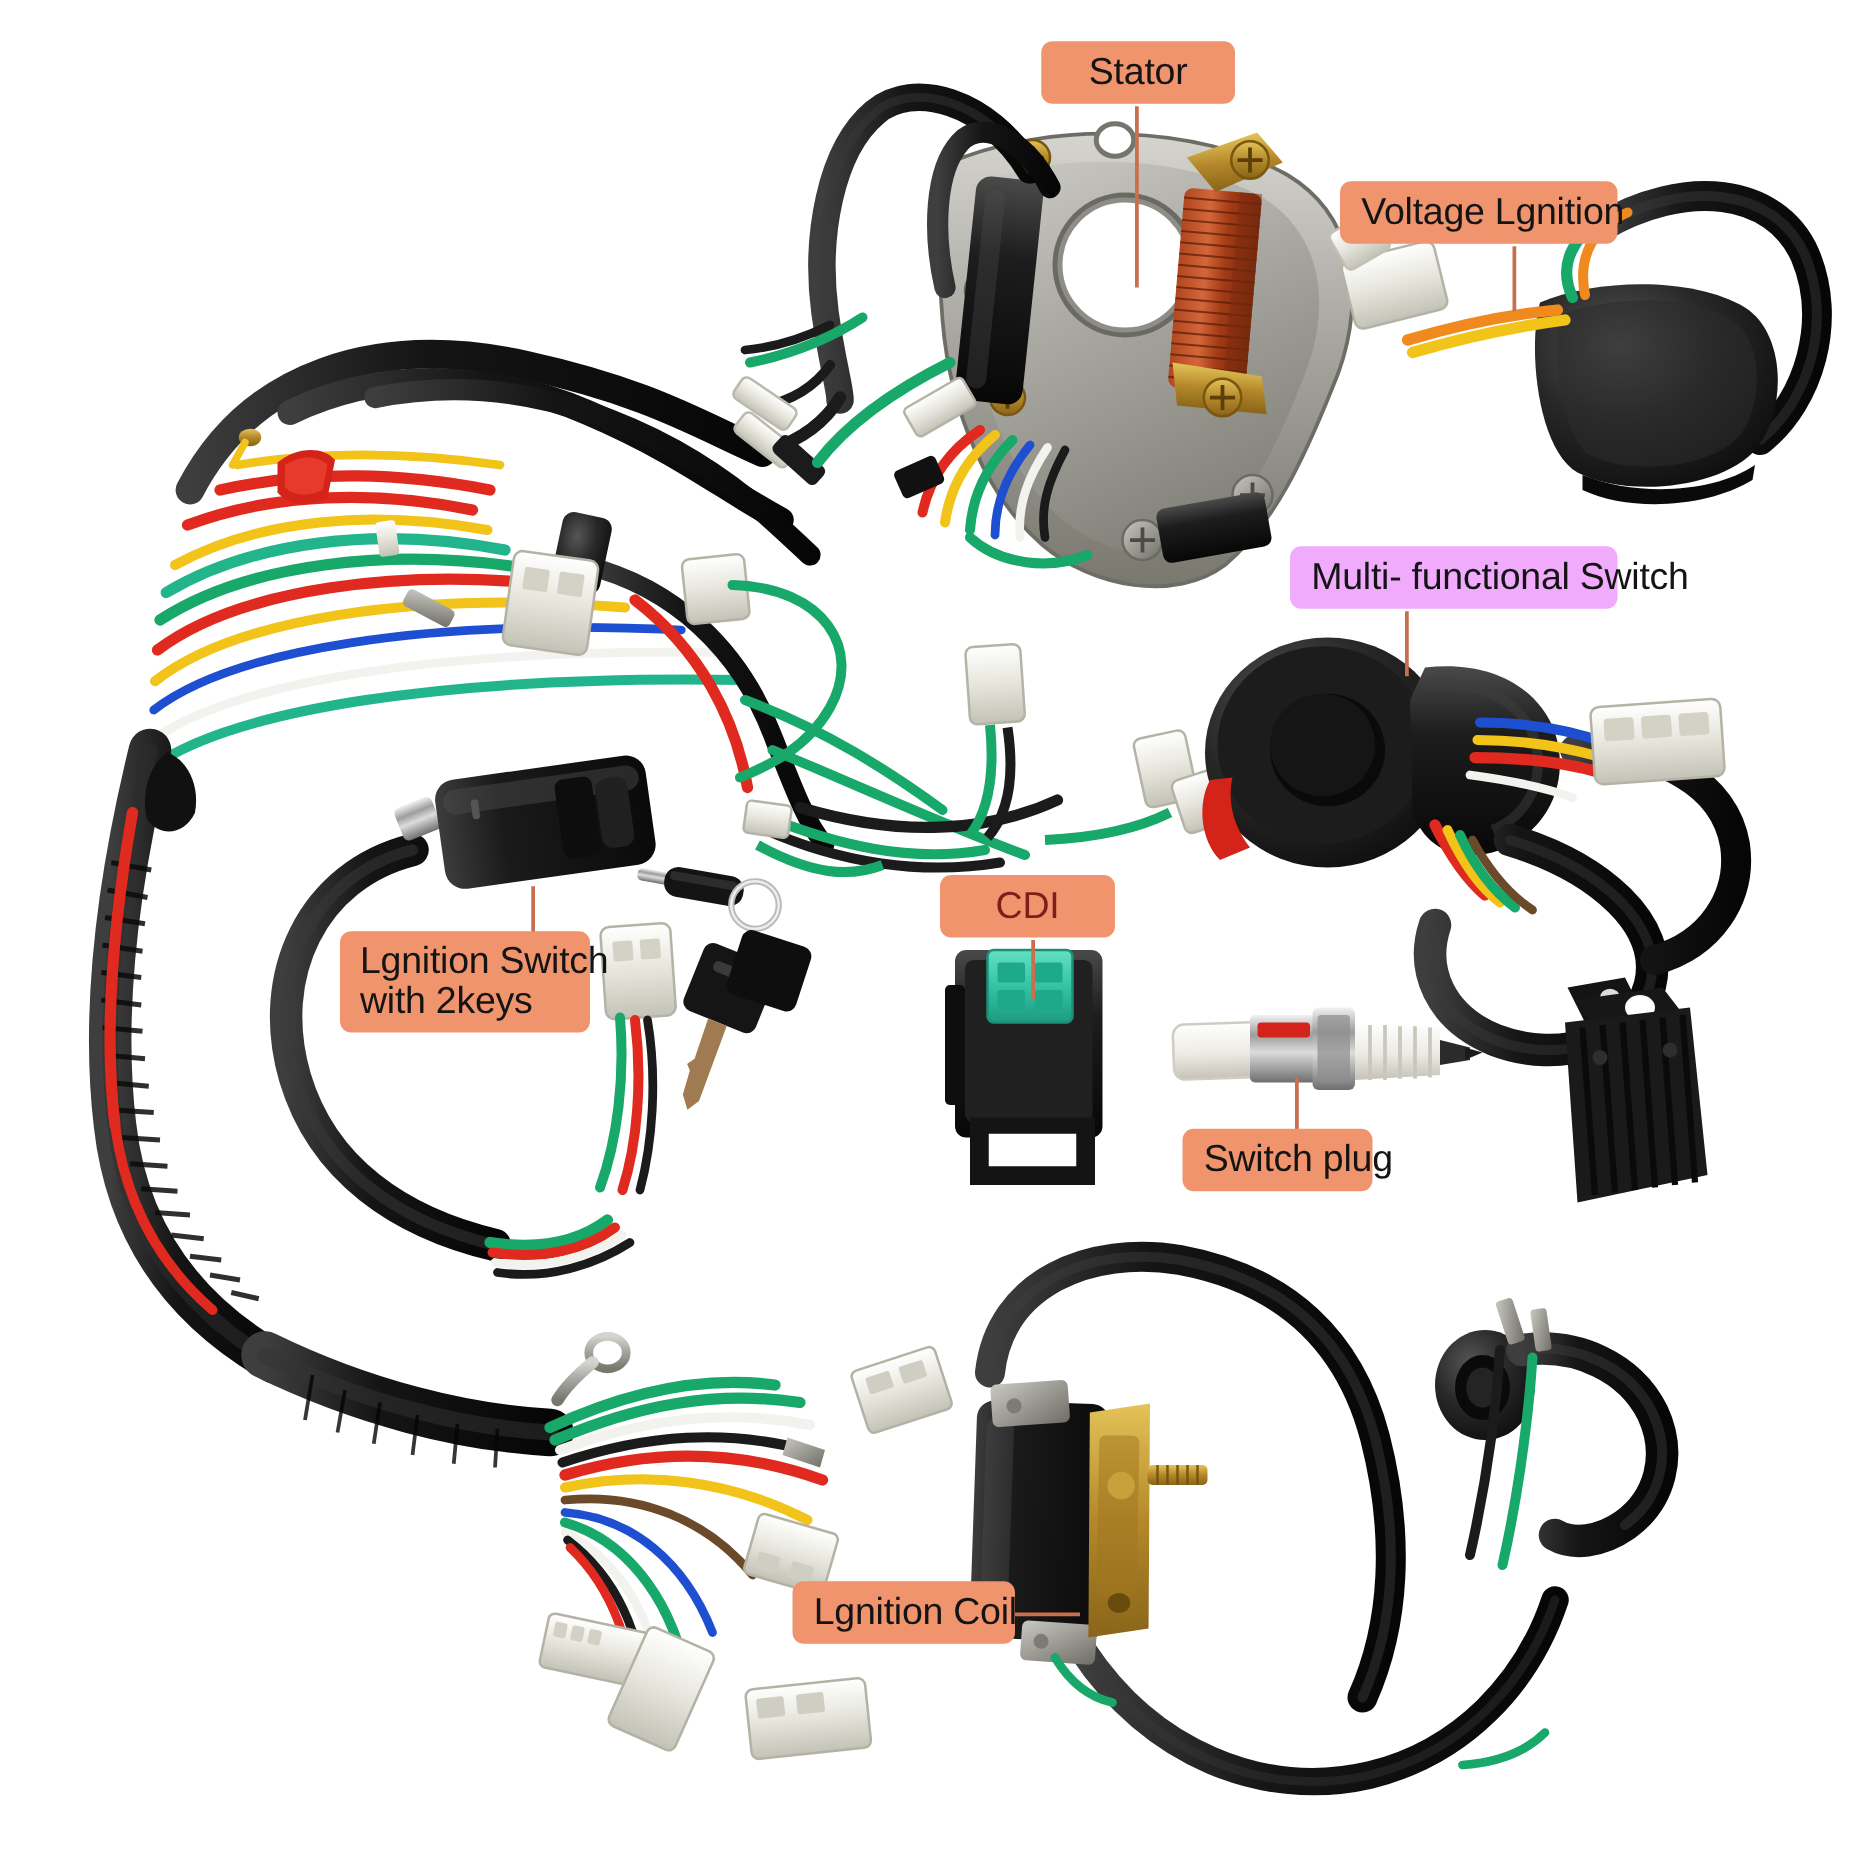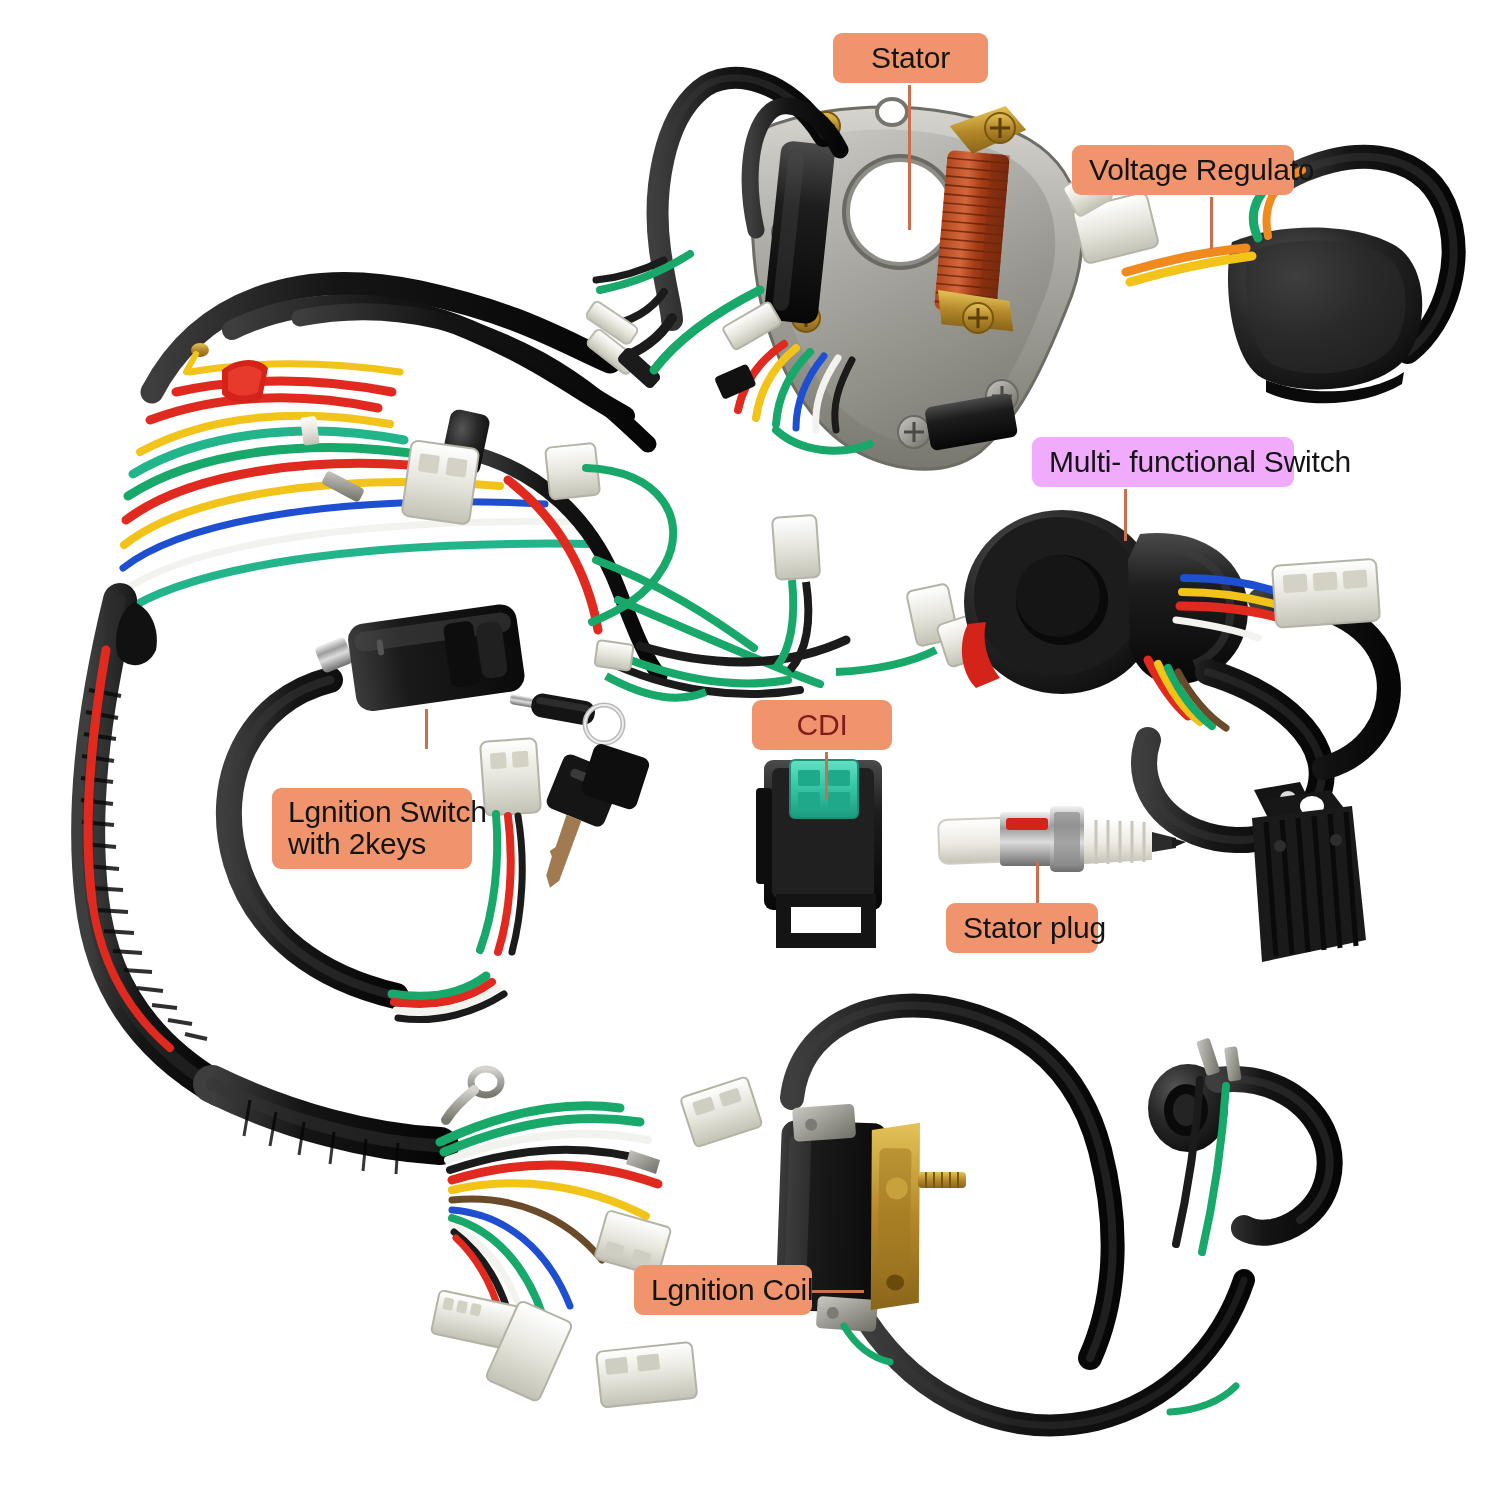"Voltage Regulato" div.callout { text: Regulato -> Lgnition }
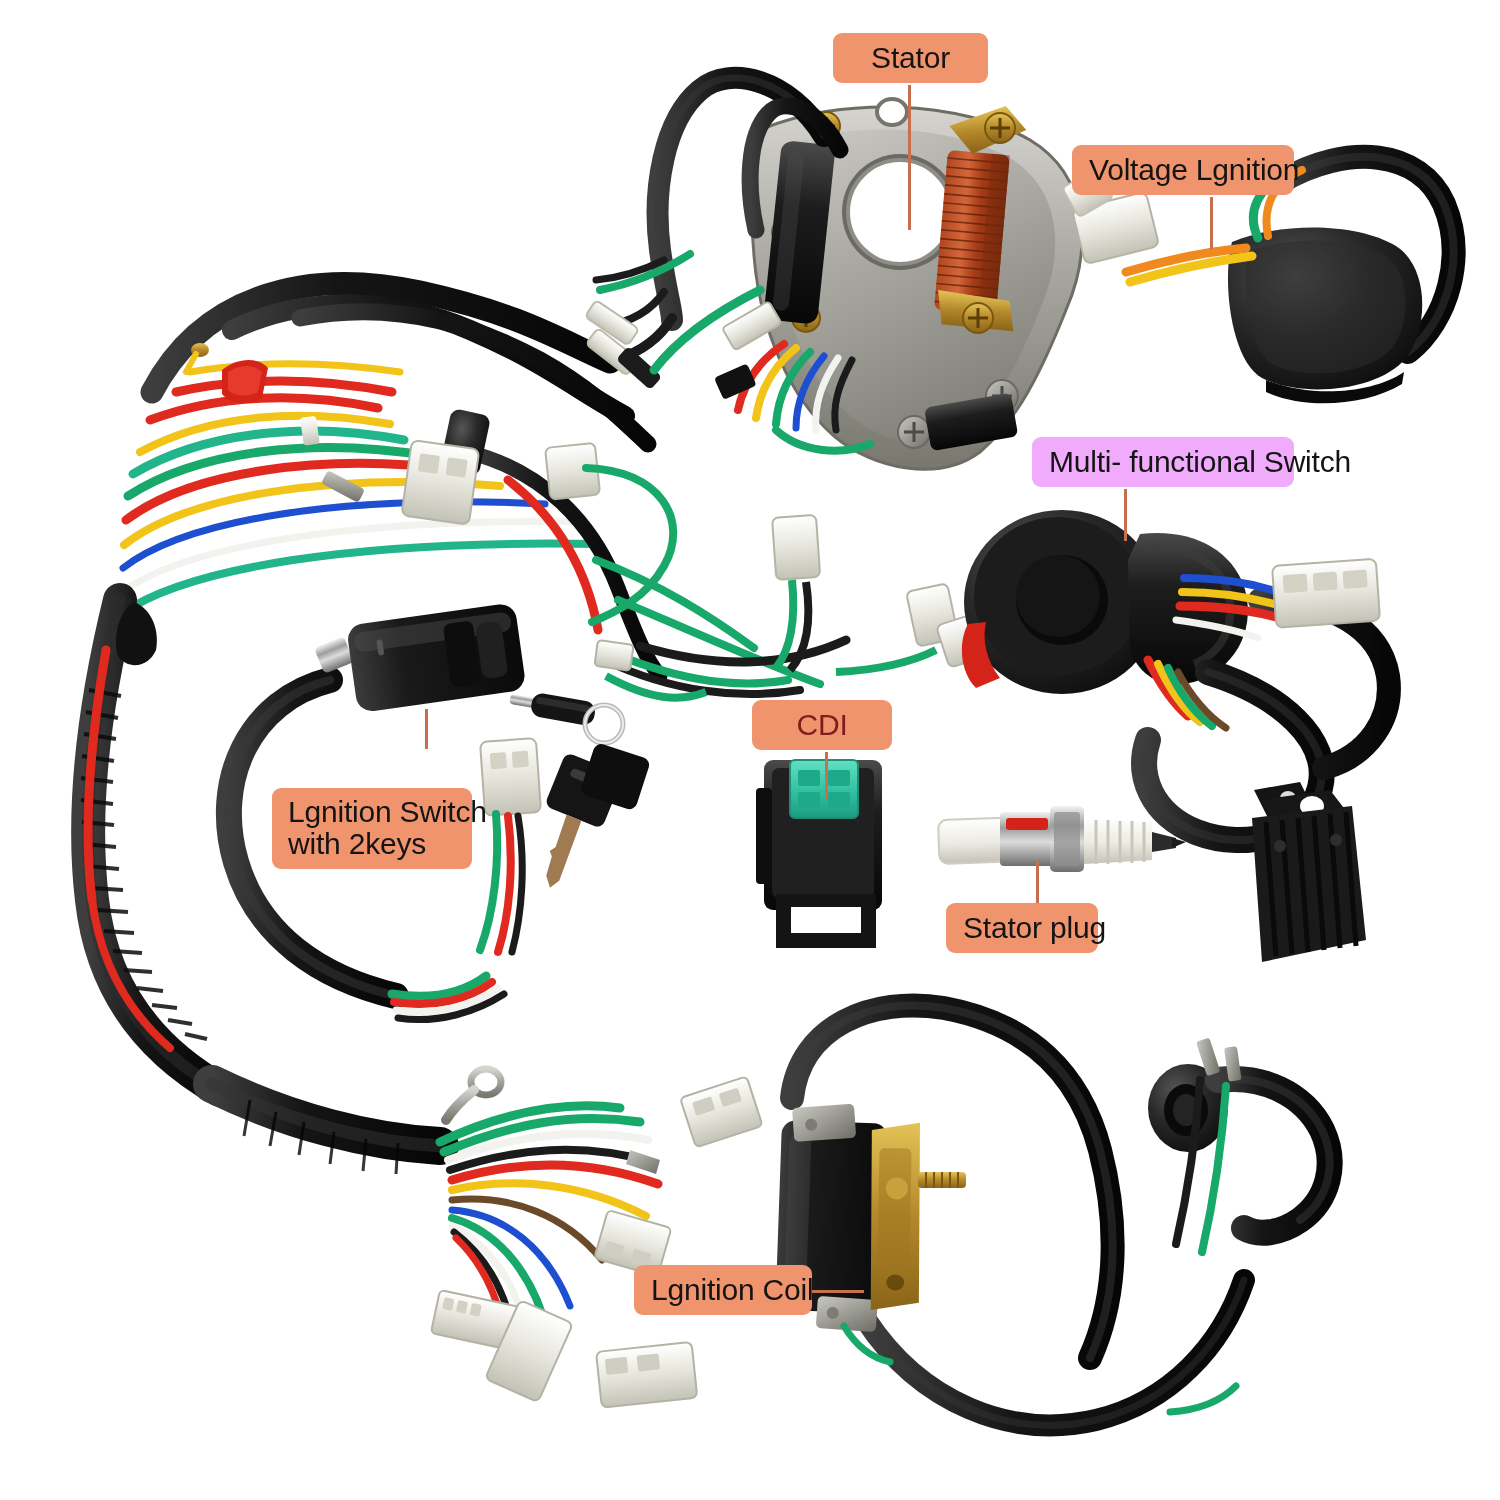"Lgnition Switch" .callout.two-line { margin-top: 43px -> none }
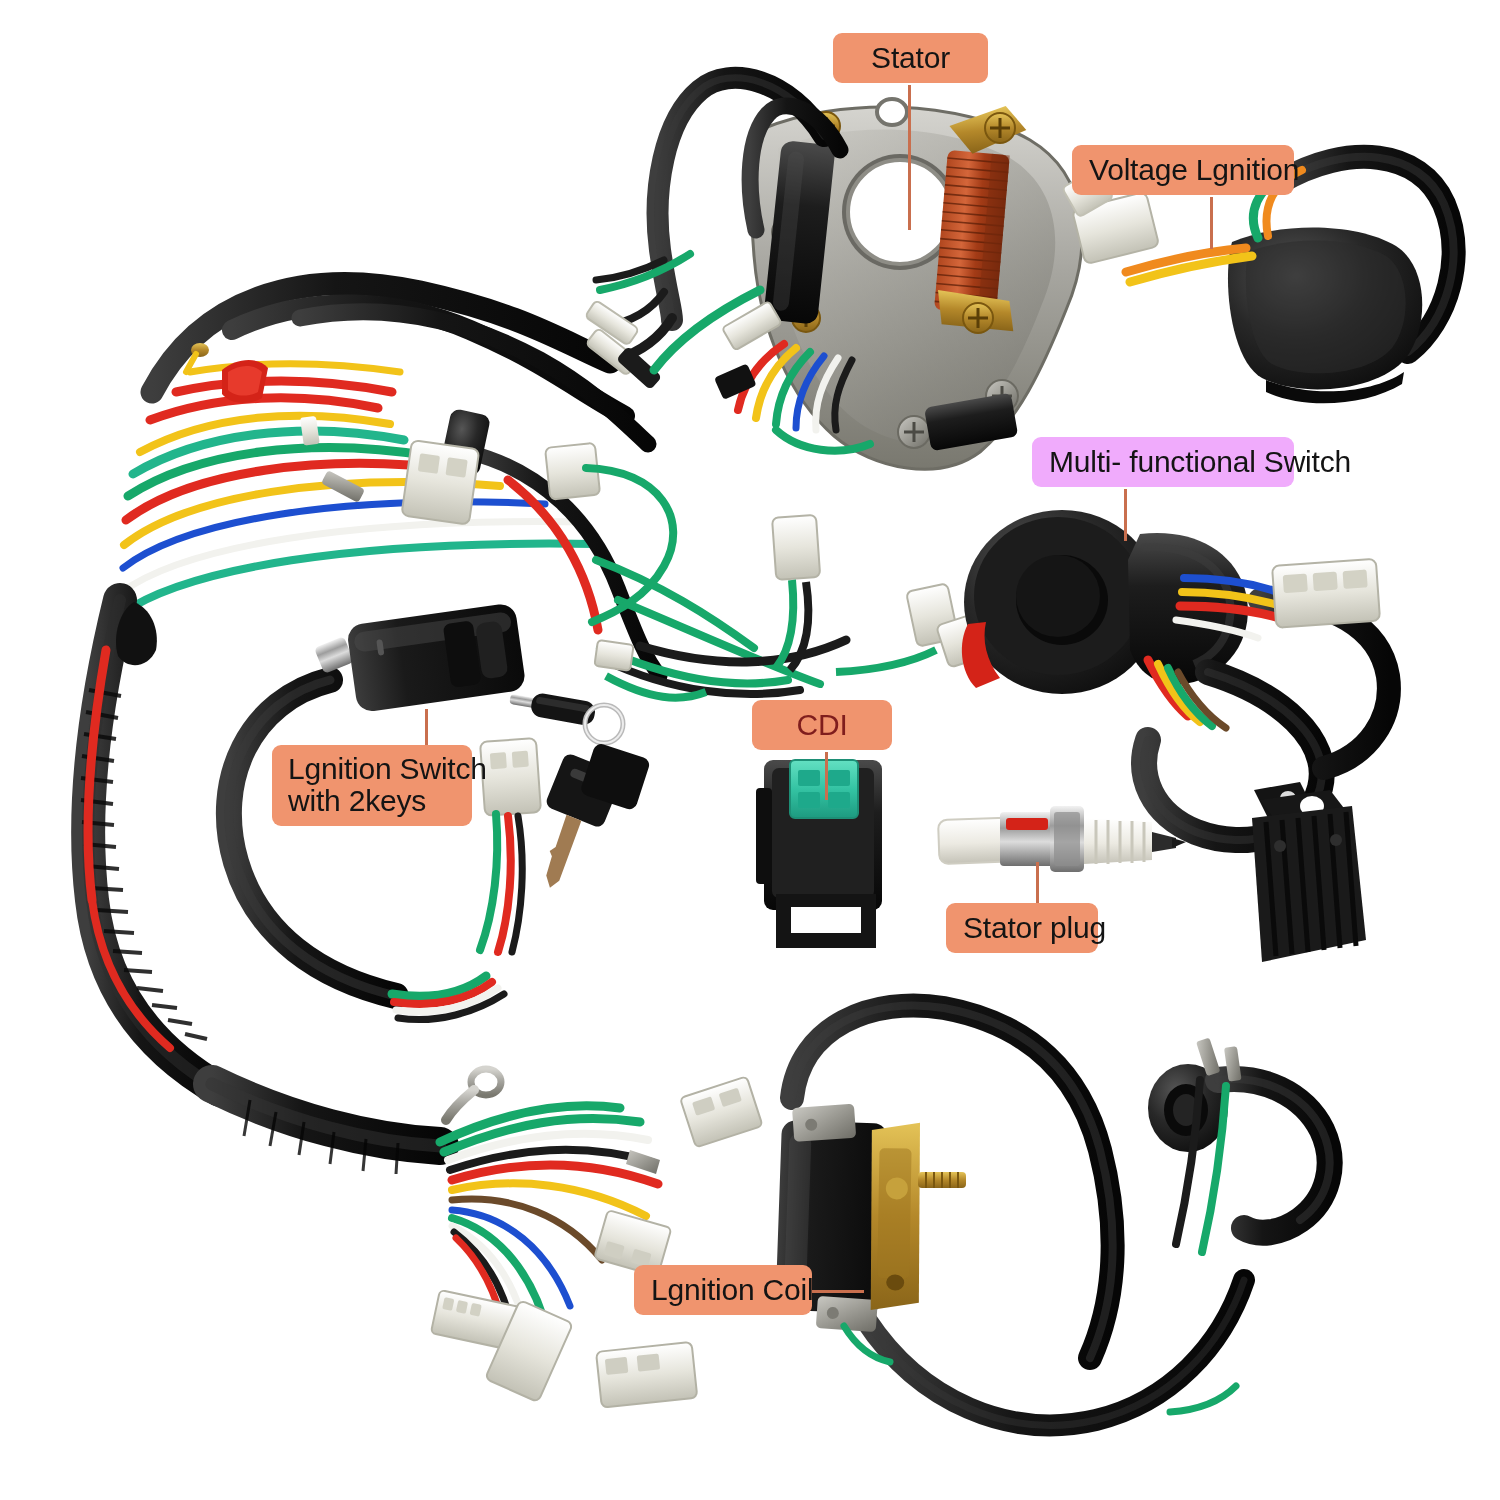"Stator plug" div.callout { text: Stator -> Switch }
